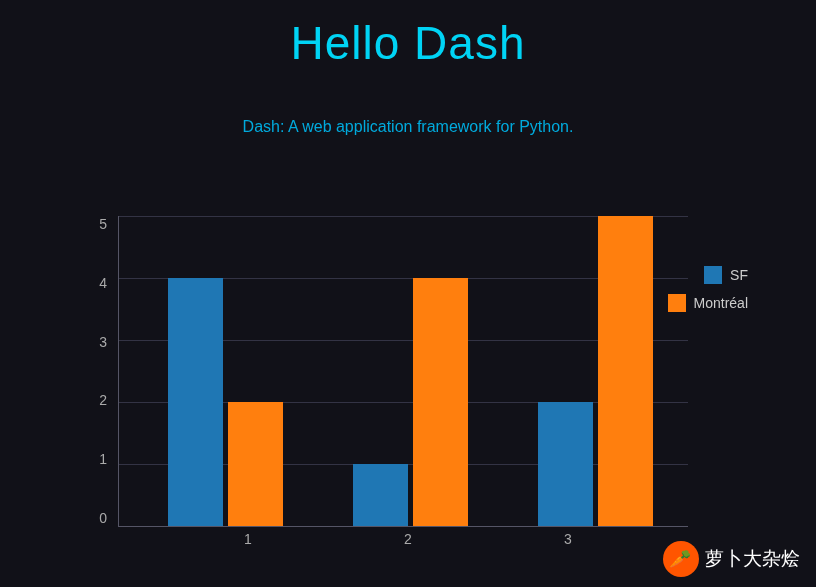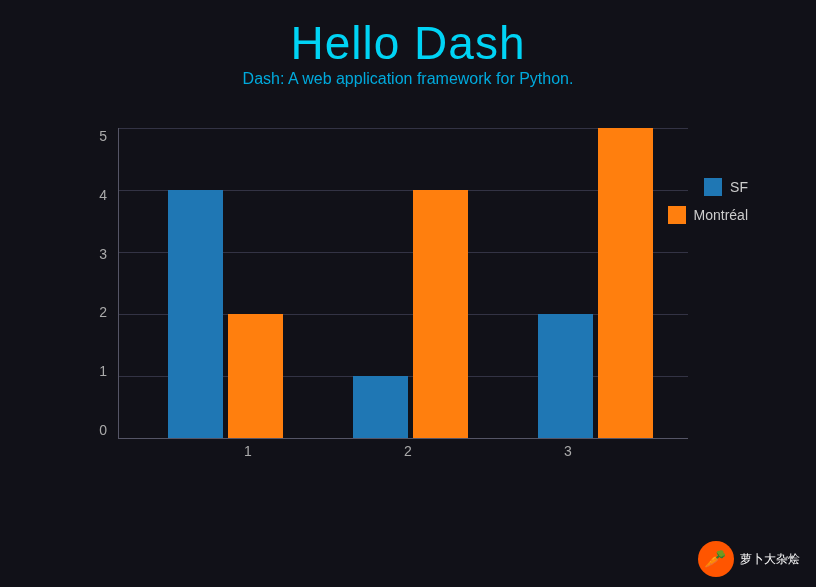"Hello Dash" .page-wrapper { gap: none -> 40px }
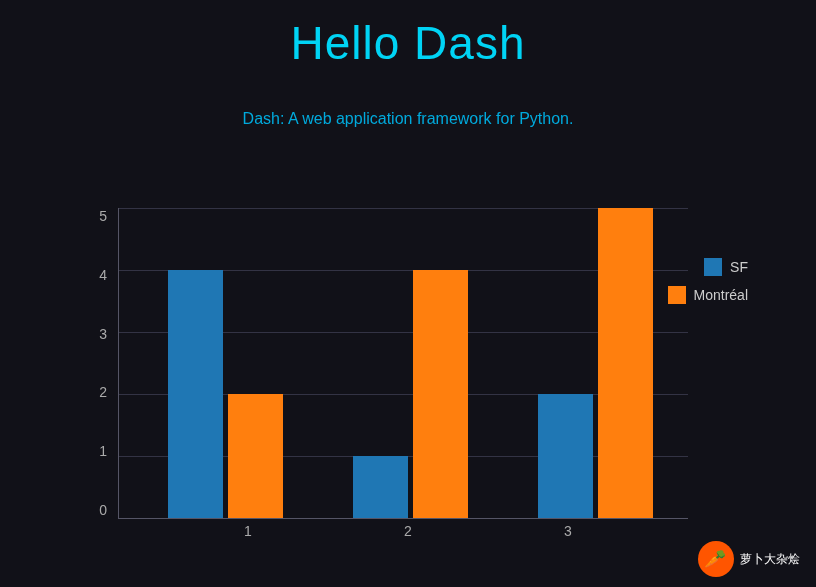"Dash: A web application framework" .subtitle { margin-top: none -> 8px }
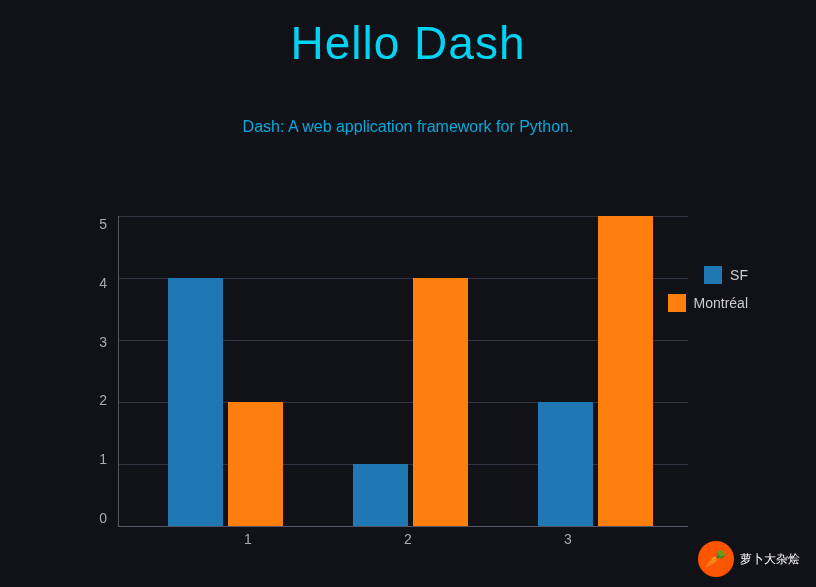"萝卜大杂烩" .watermark-text { font-size: 12px -> 19px }
